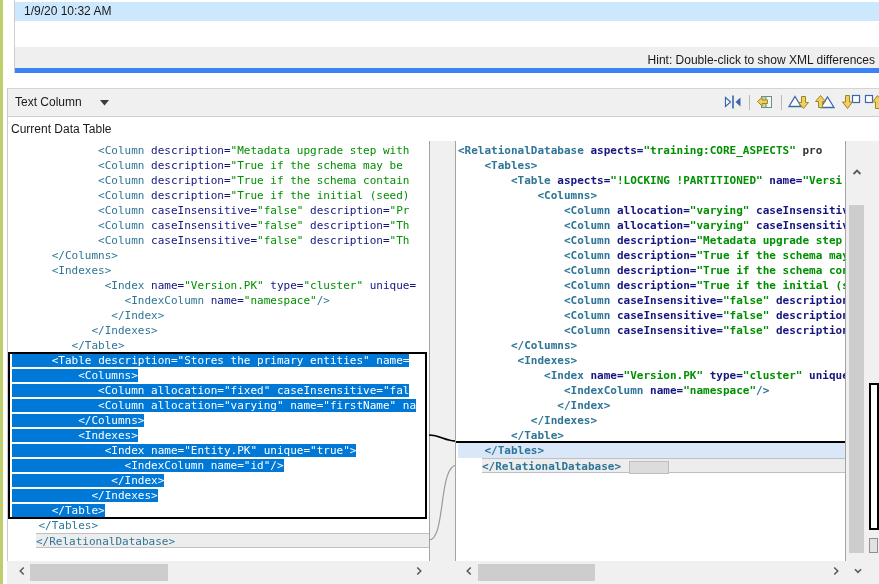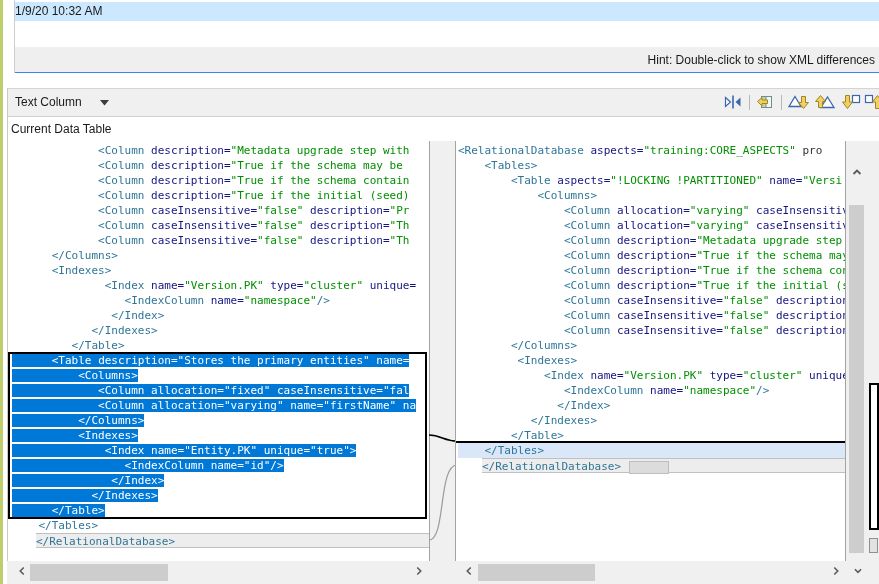"1/9/20 10:32 AM" .rev { padding-left: none -> 9px }
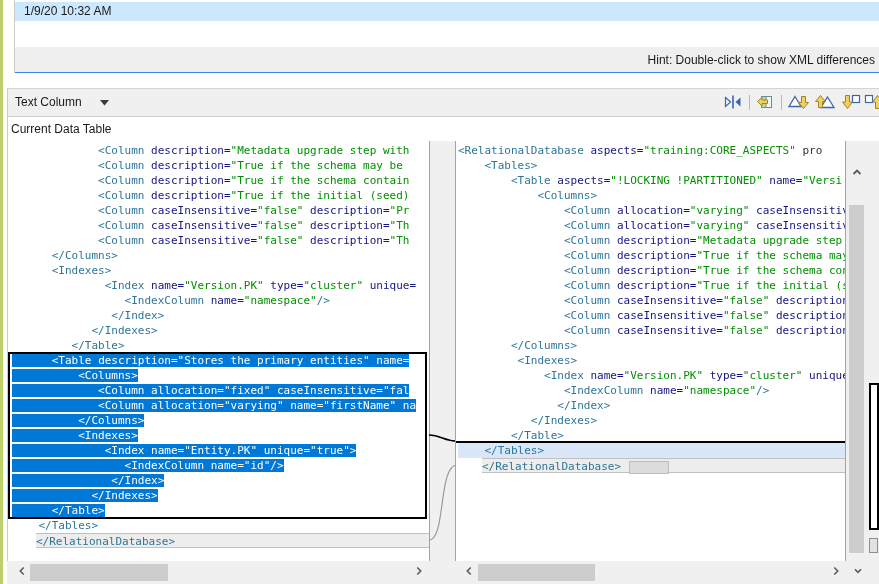"Hint: Double-click to show XML" .hint-bar { border-bottom: 1px solid #3b82f6 -> 5px solid #3b82f6 }
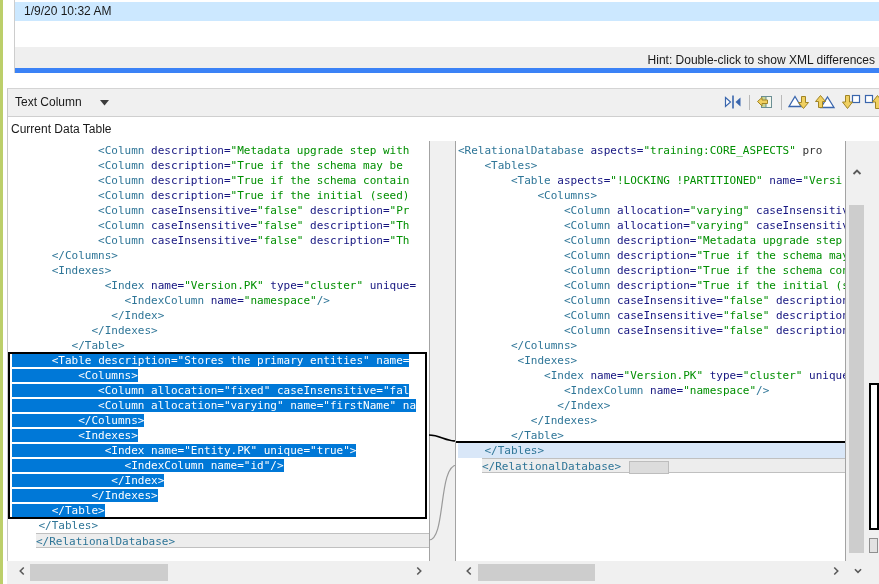"<RelationalDatabase" .pane-right { font-weight: none -> bold }
